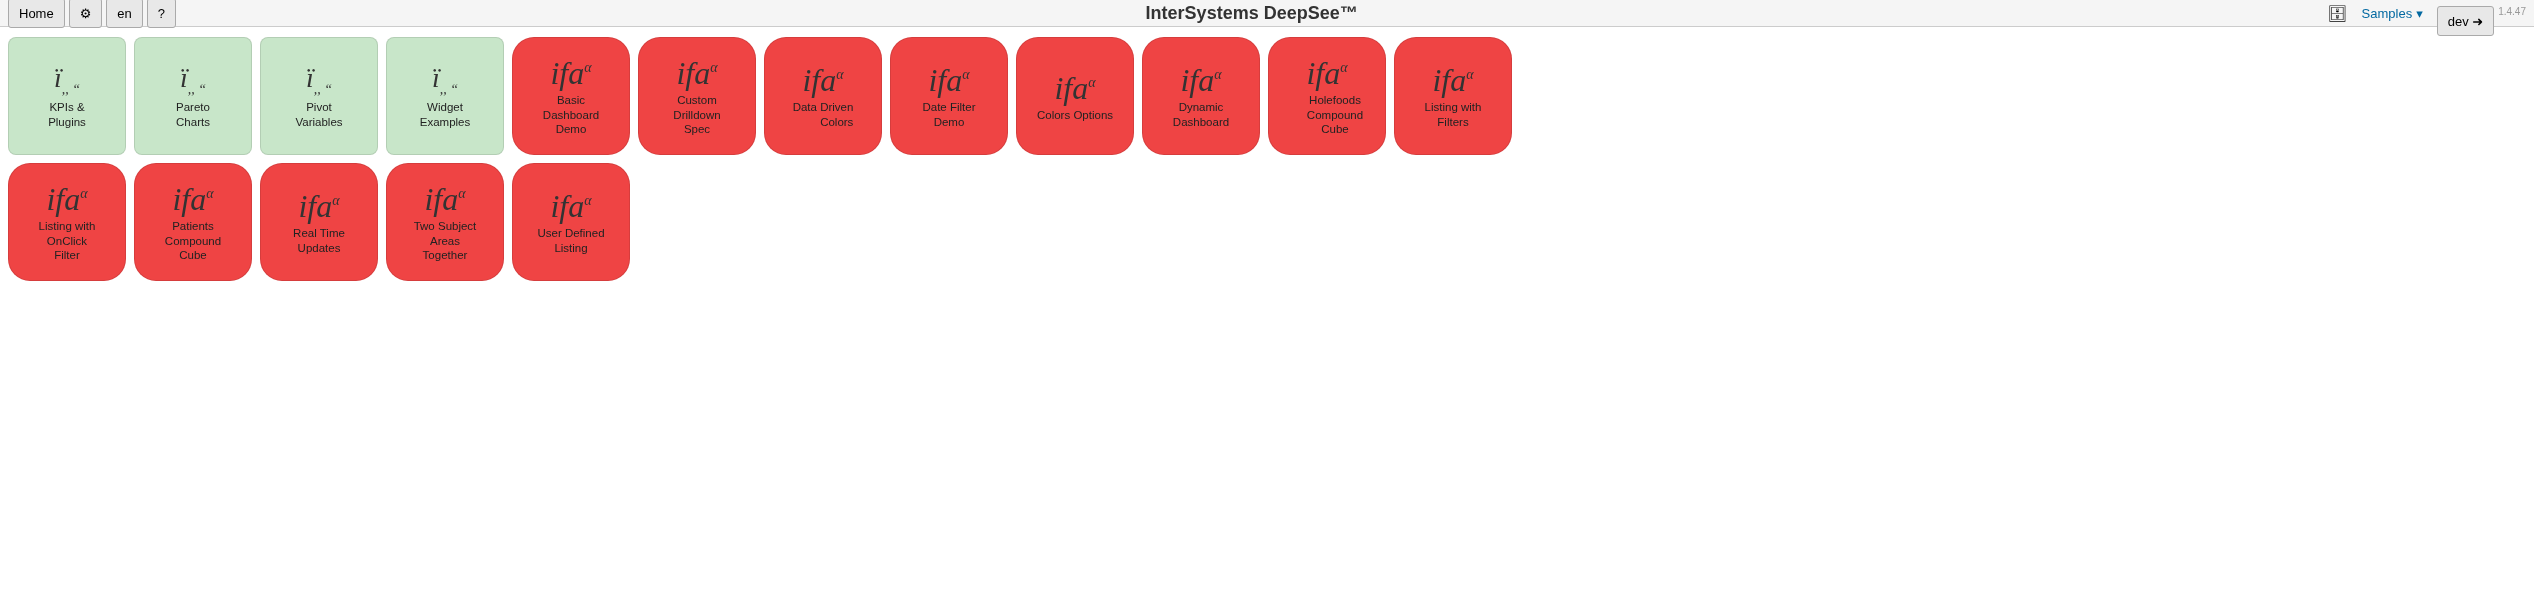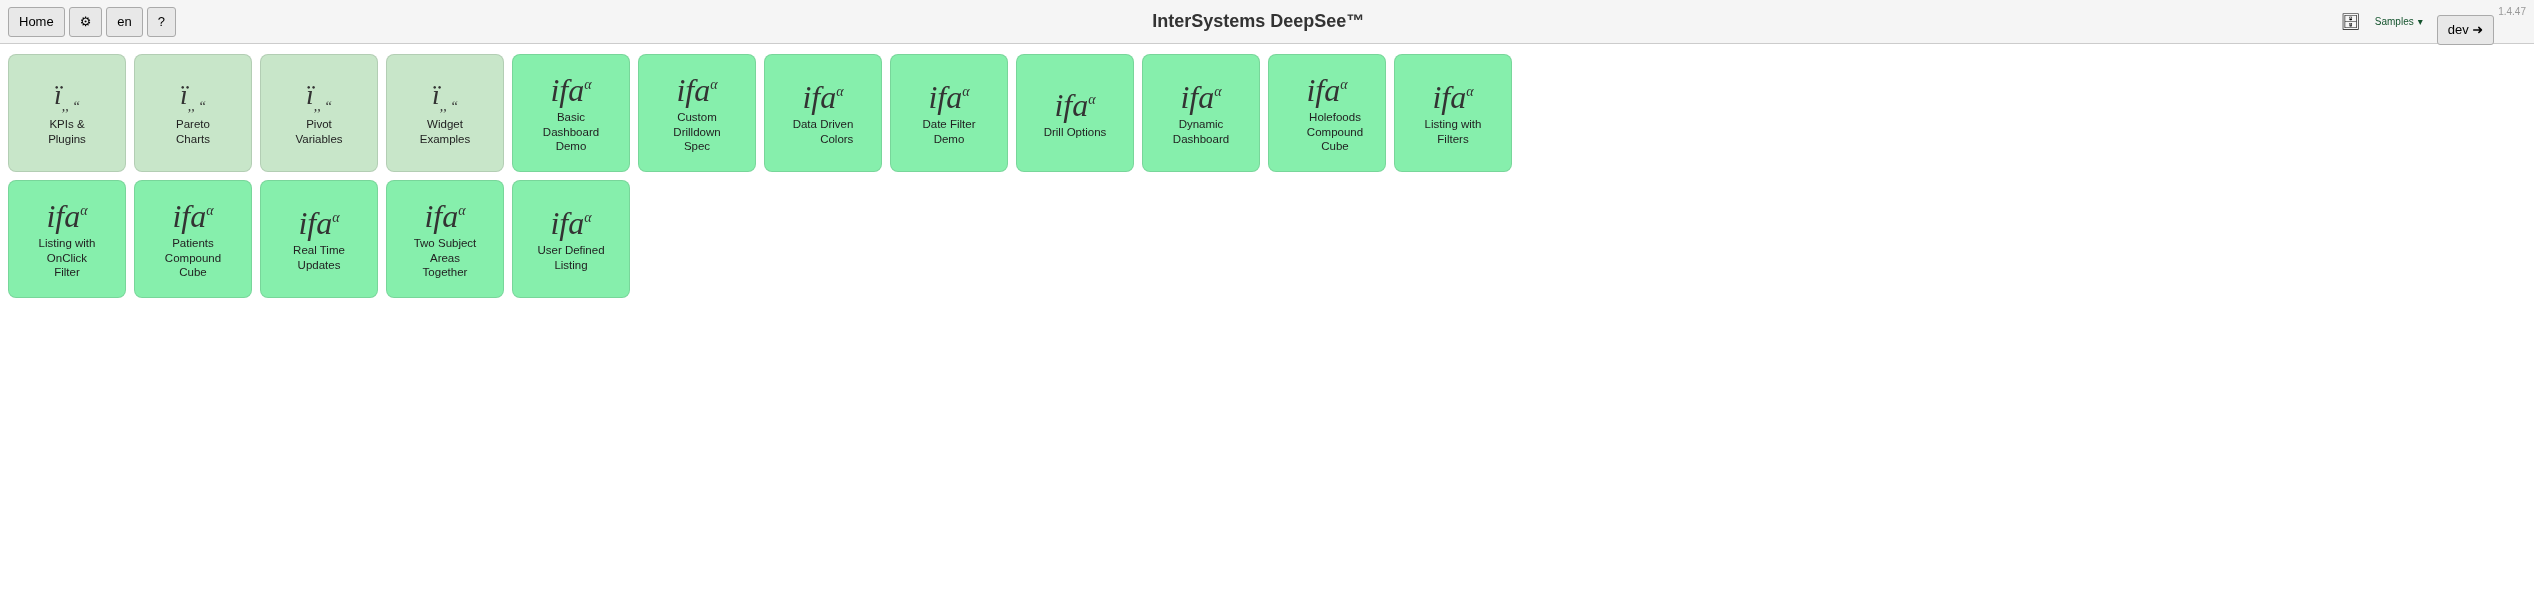"Home" .navbar { height: 44px -> 27px }
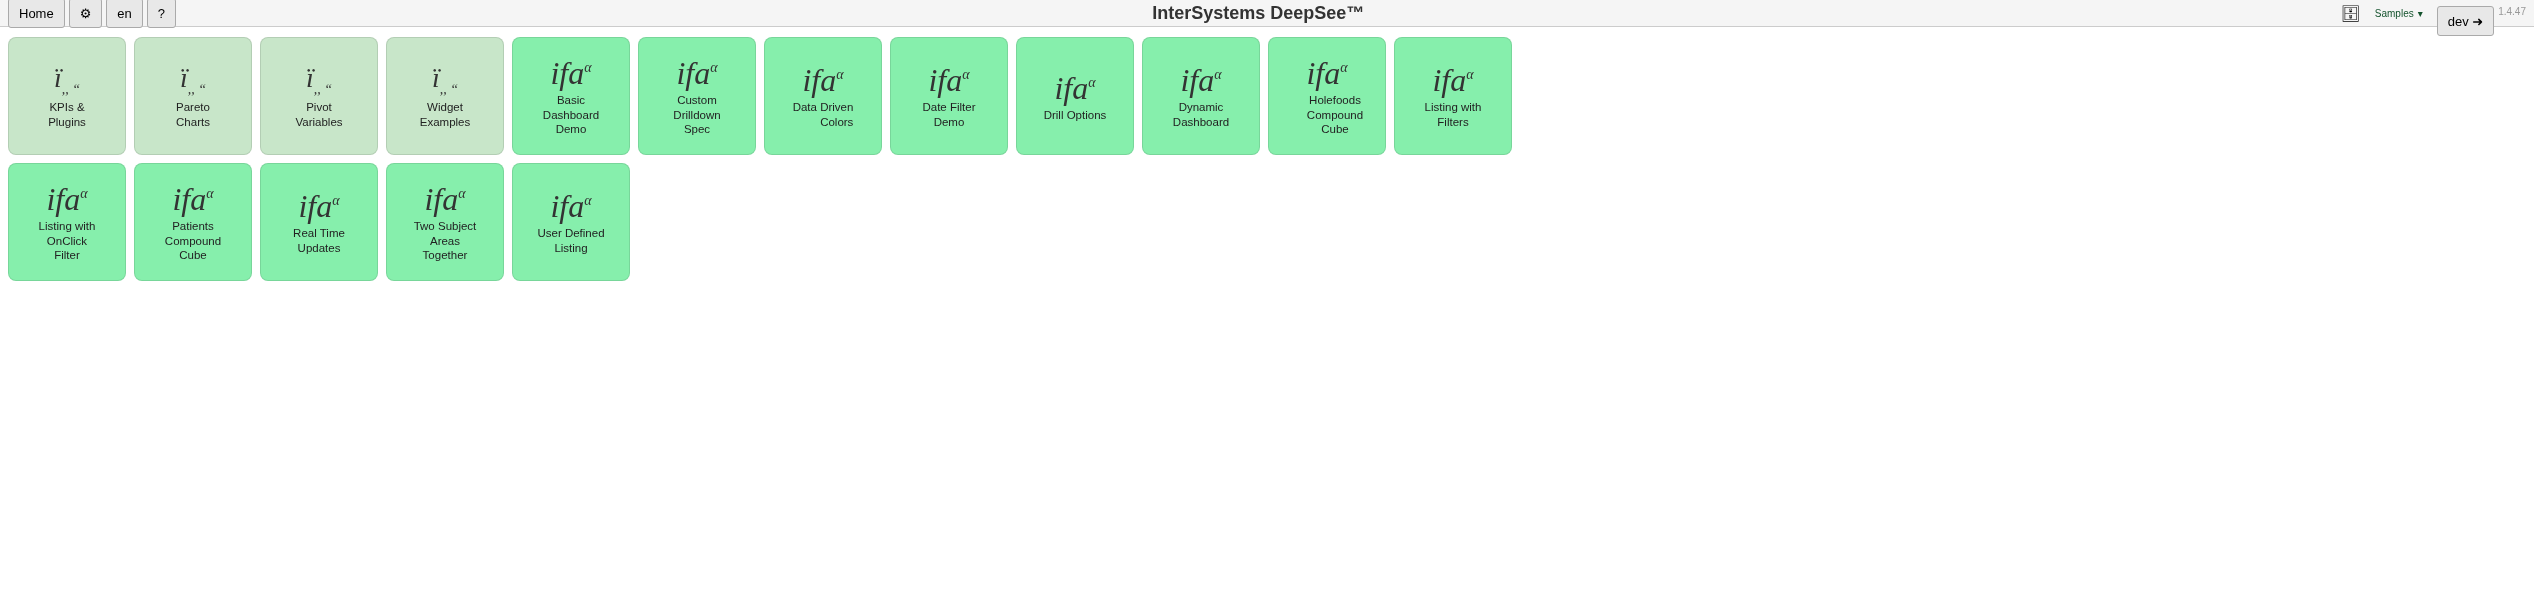"Samples" .samples-btn { color: #14532d -> #0369a1; font-size: 10px -> 13px }
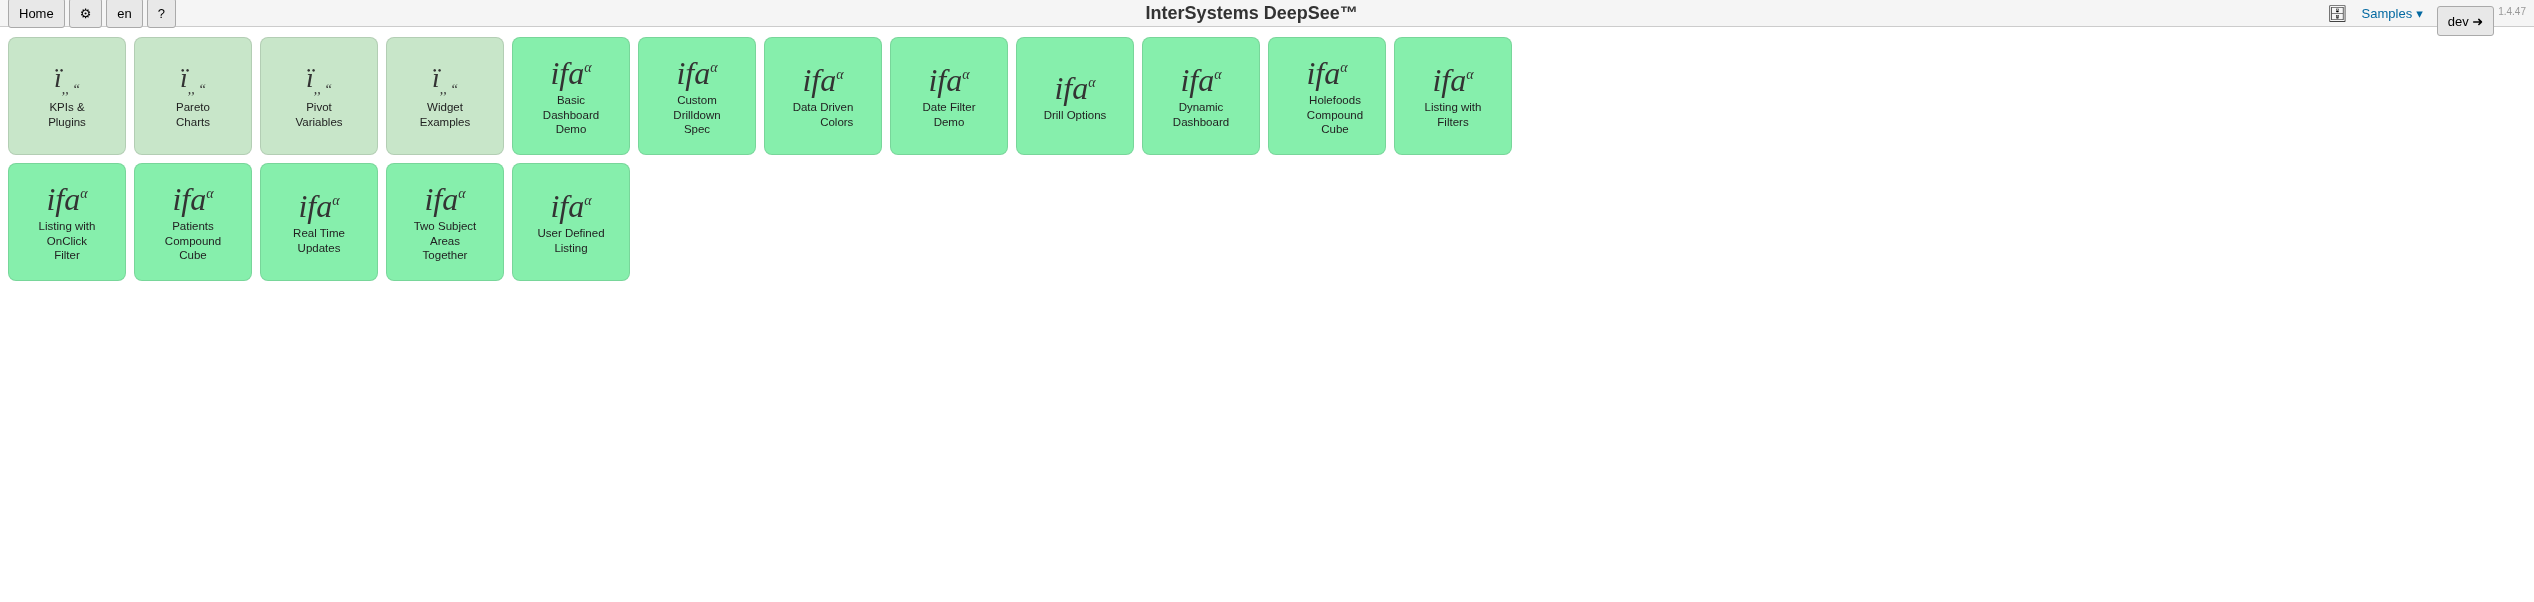"ifaα" .tile-blue { background: #86efac -> #ef4444; border-radius: none -> 22px }
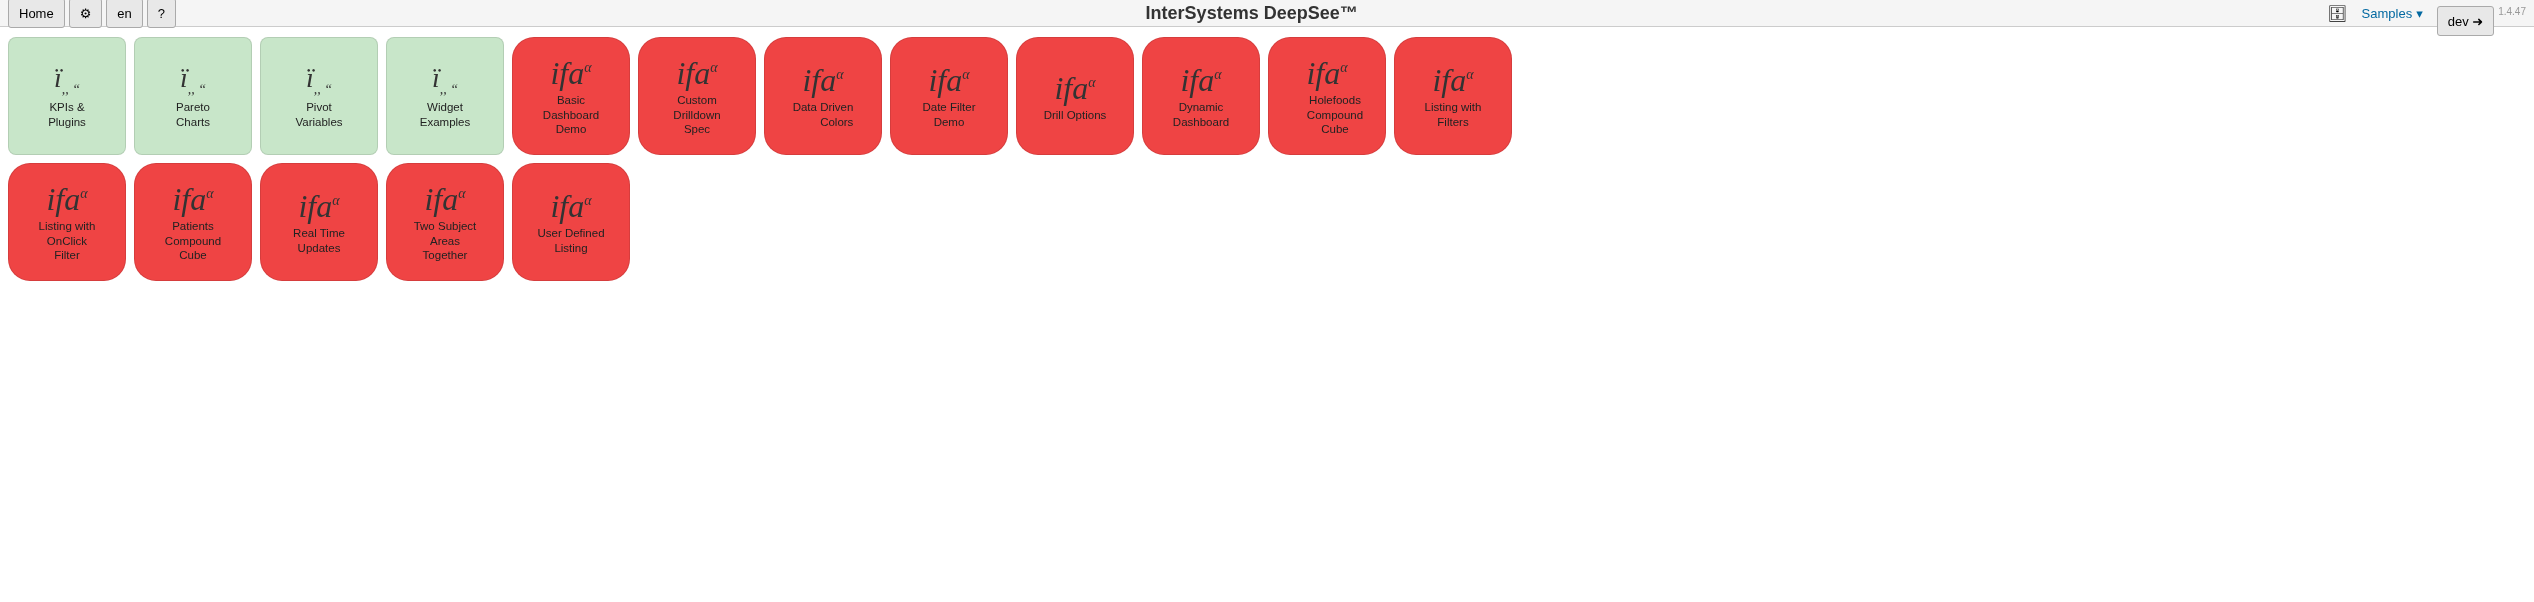"Drill Options" span.tile-label { text: Drill -> Colors }
